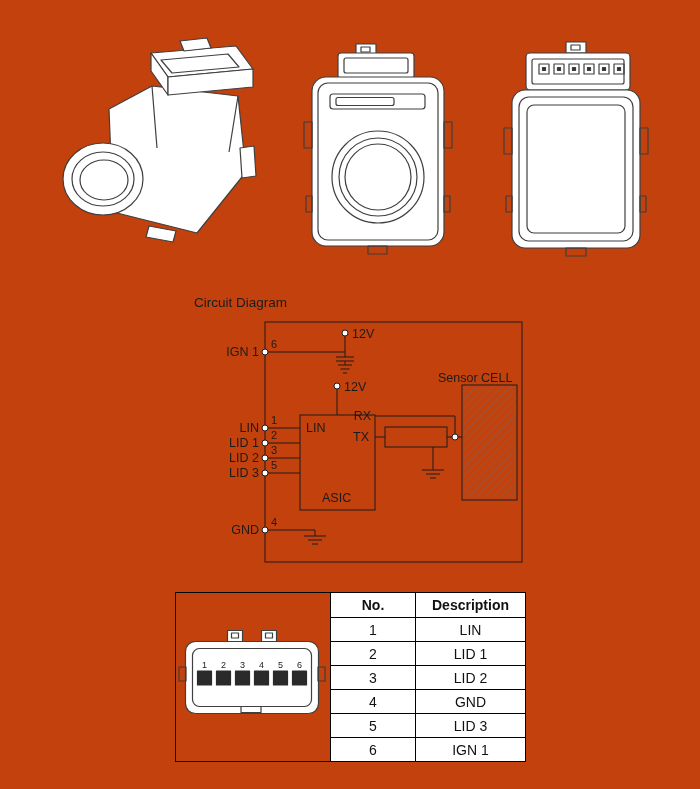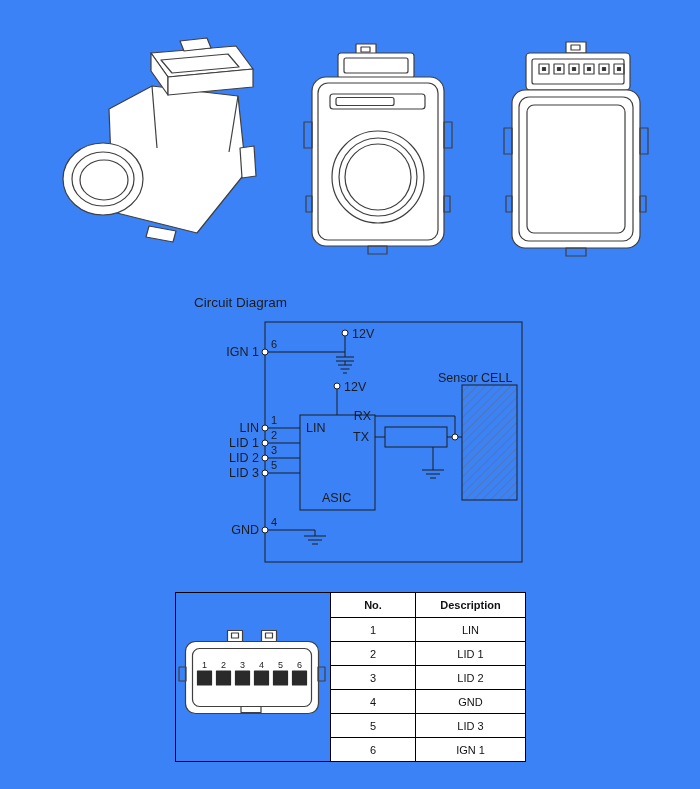"Circuit Diagram" .canvas { background: #3b82f6 -> #c2410c }
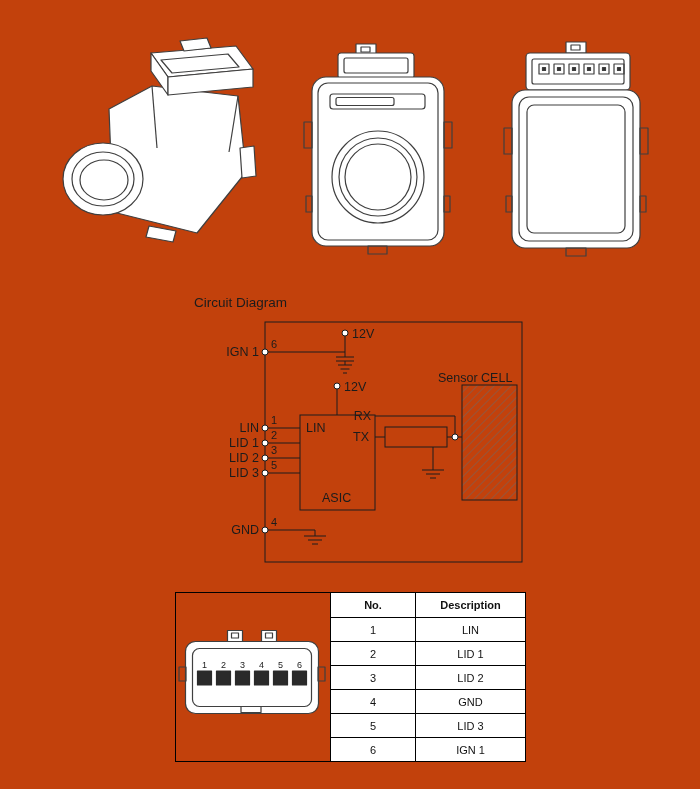"No." table.pin-table { font-size: 11px -> 14px }
